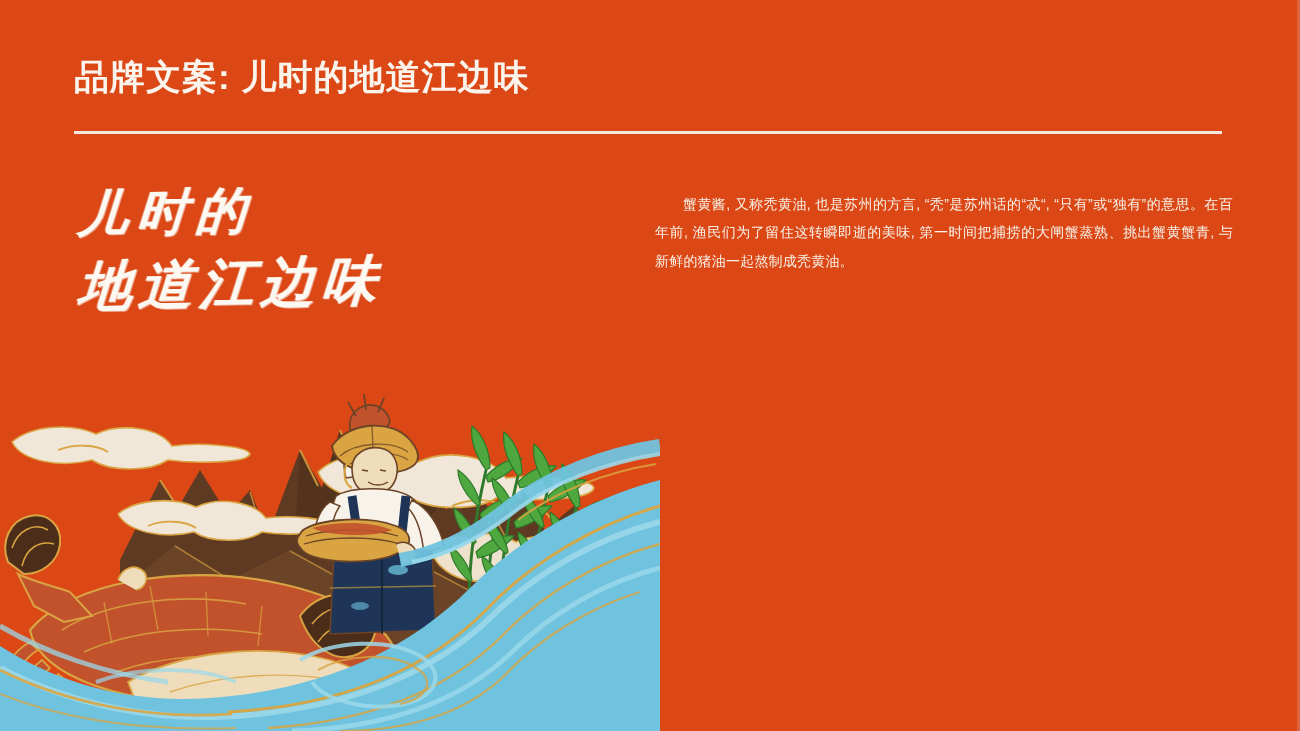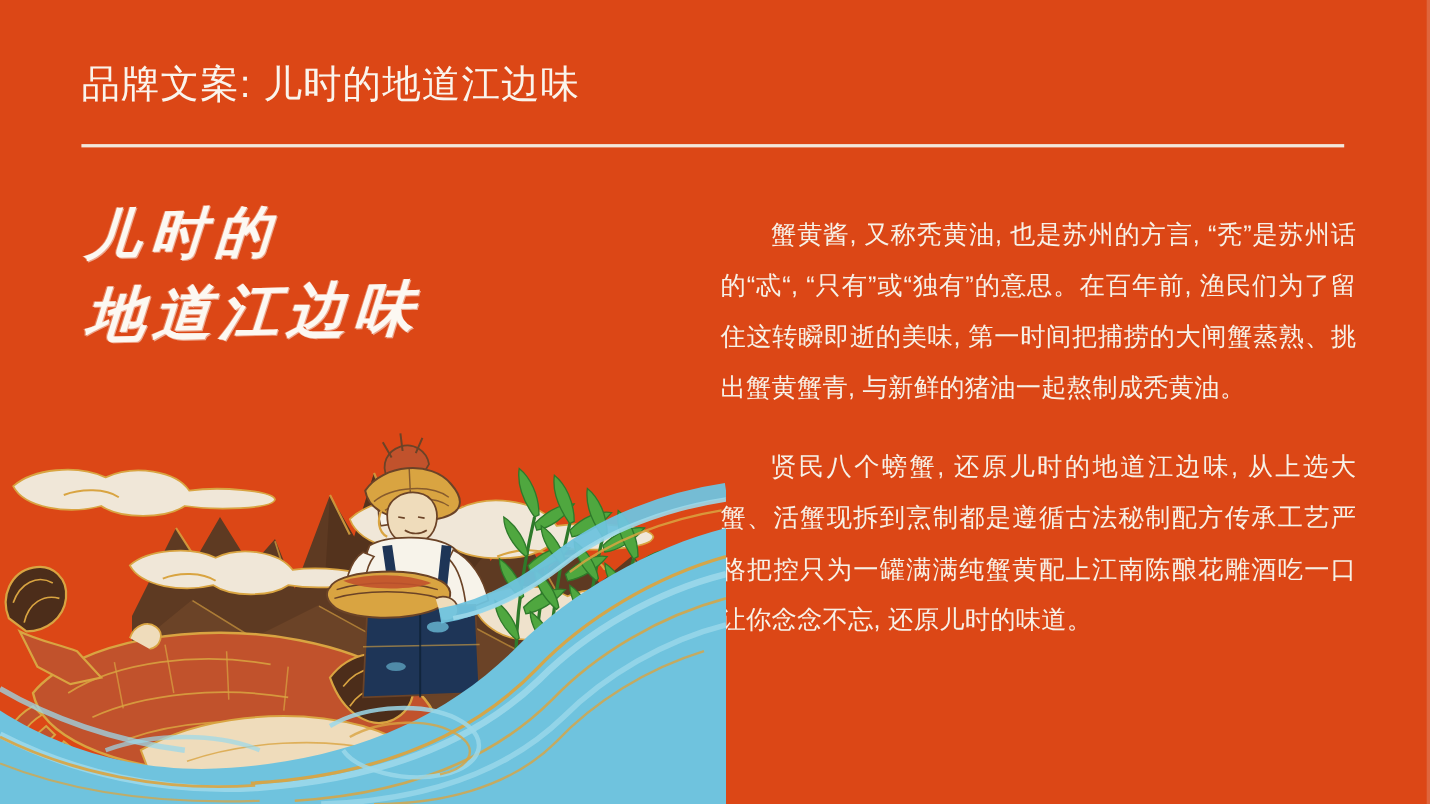"品牌文案: 儿时的地道江边味" #page-title { font-weight: normal -> bold }
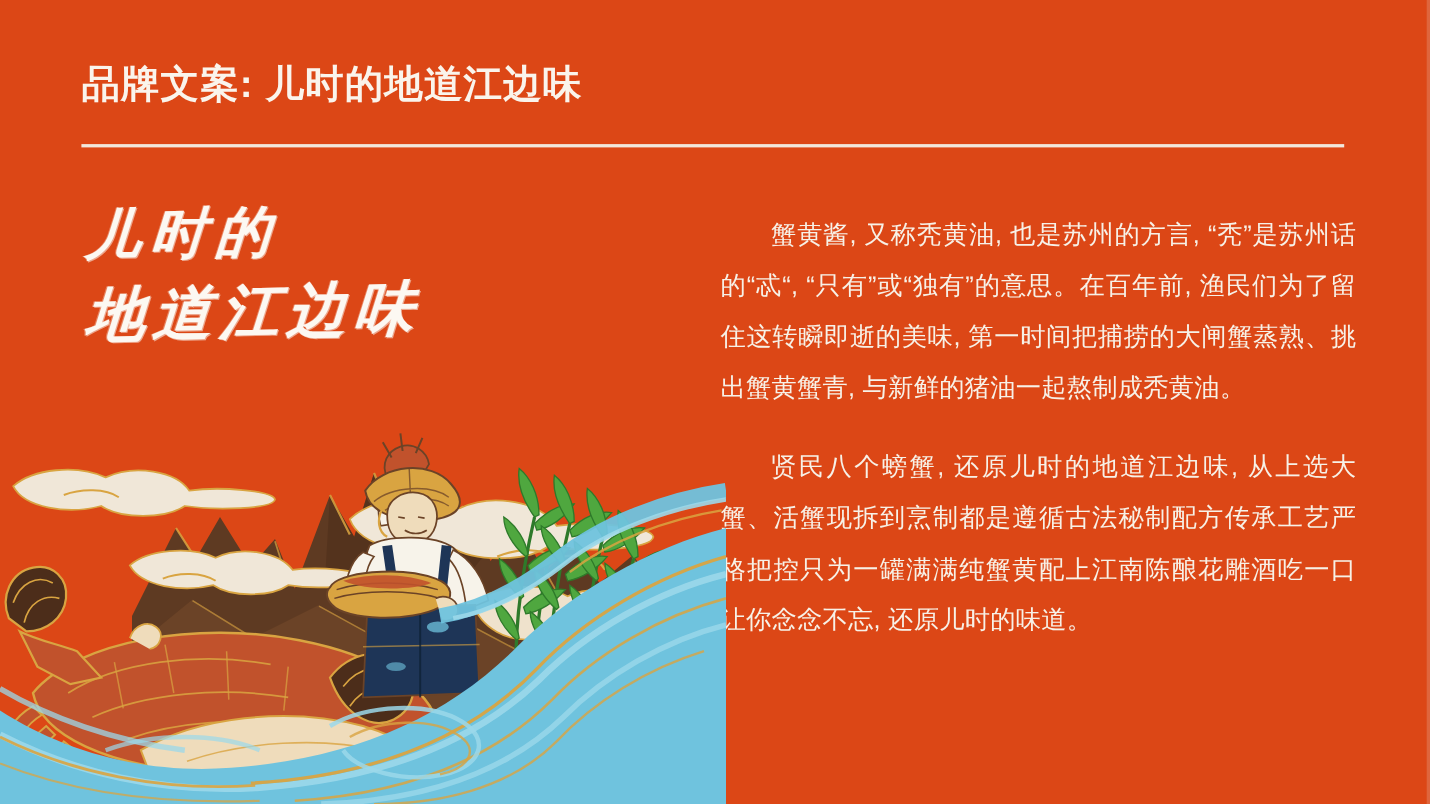"蟹黄酱, 又称秃黄油, 也是苏州的方言, “秃”是苏州话的“忒“," #body-copy { font-size: 23px -> 14px }
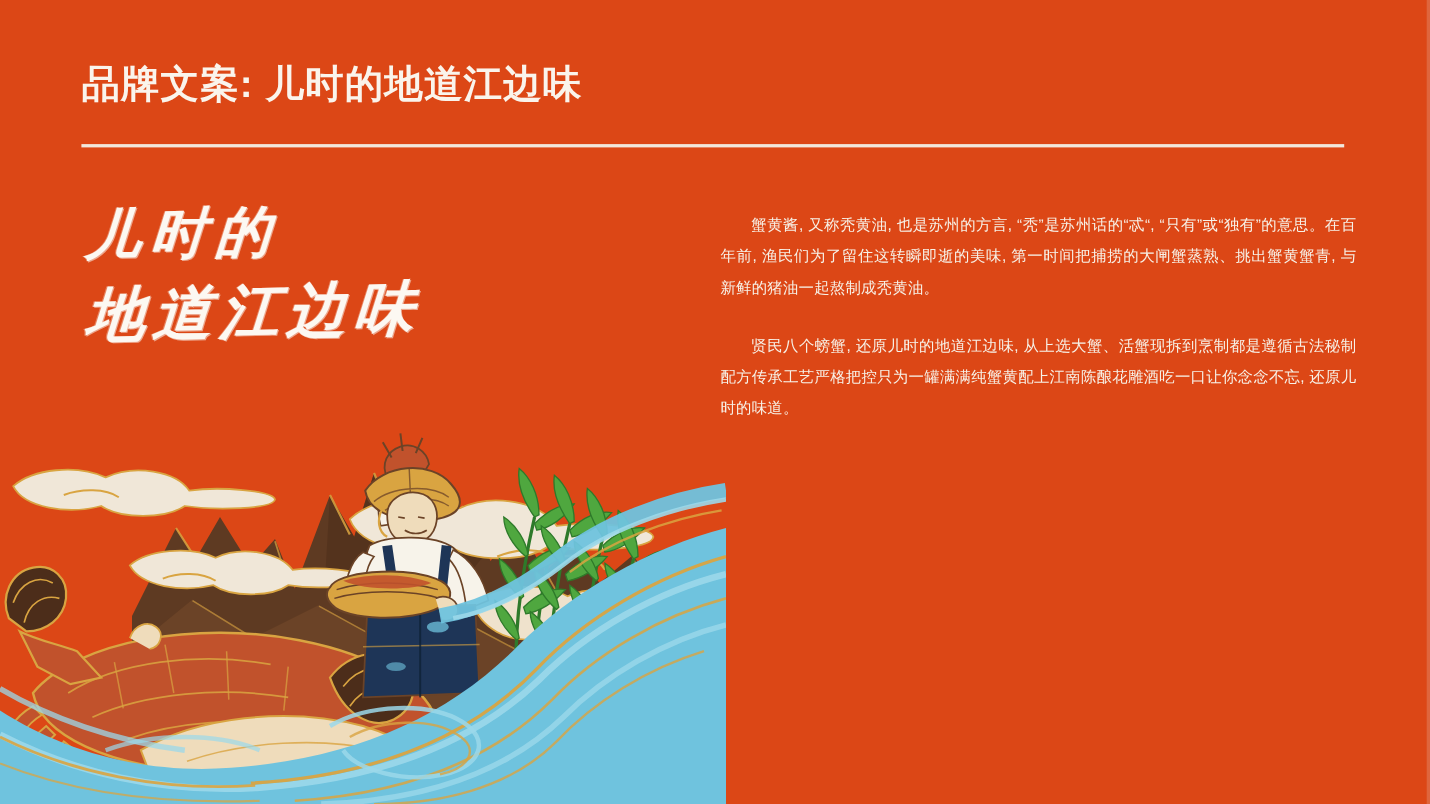"贤民八个螃蟹, 还原儿时的地道江边味," p { html: <p>贤民八个螃蟹, 还原儿时的地道江边味, 从上选大蟹、活蟹现拆到烹制都是遵循古法秘制配方传承工艺严格把控只为一罐满满纯蟹黄配上江南陈酿花雕酒吃一口让你念念不忘, 还原儿时的味道。</p> -> none }
